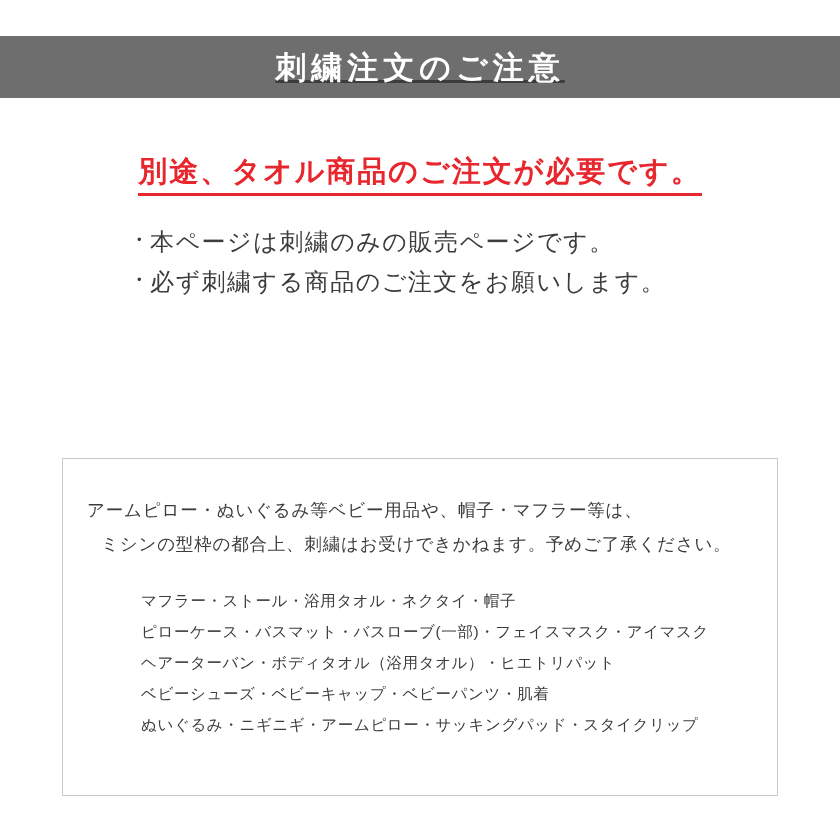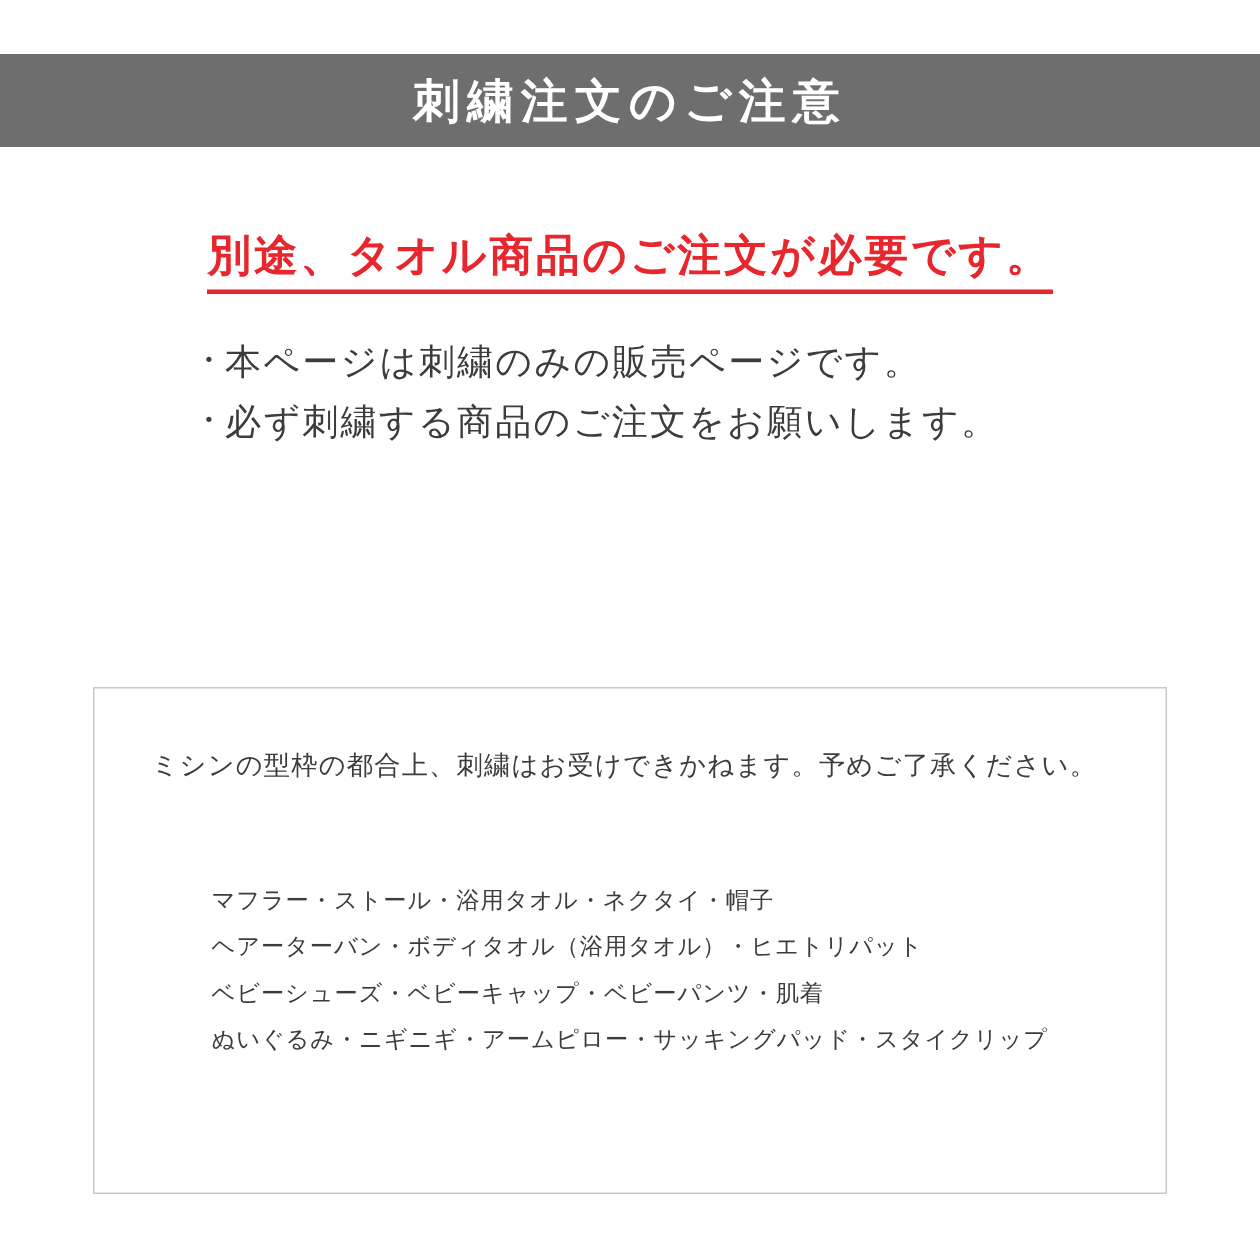"刺繍注文のご注意" .header-band { text-decoration: none -> underline }
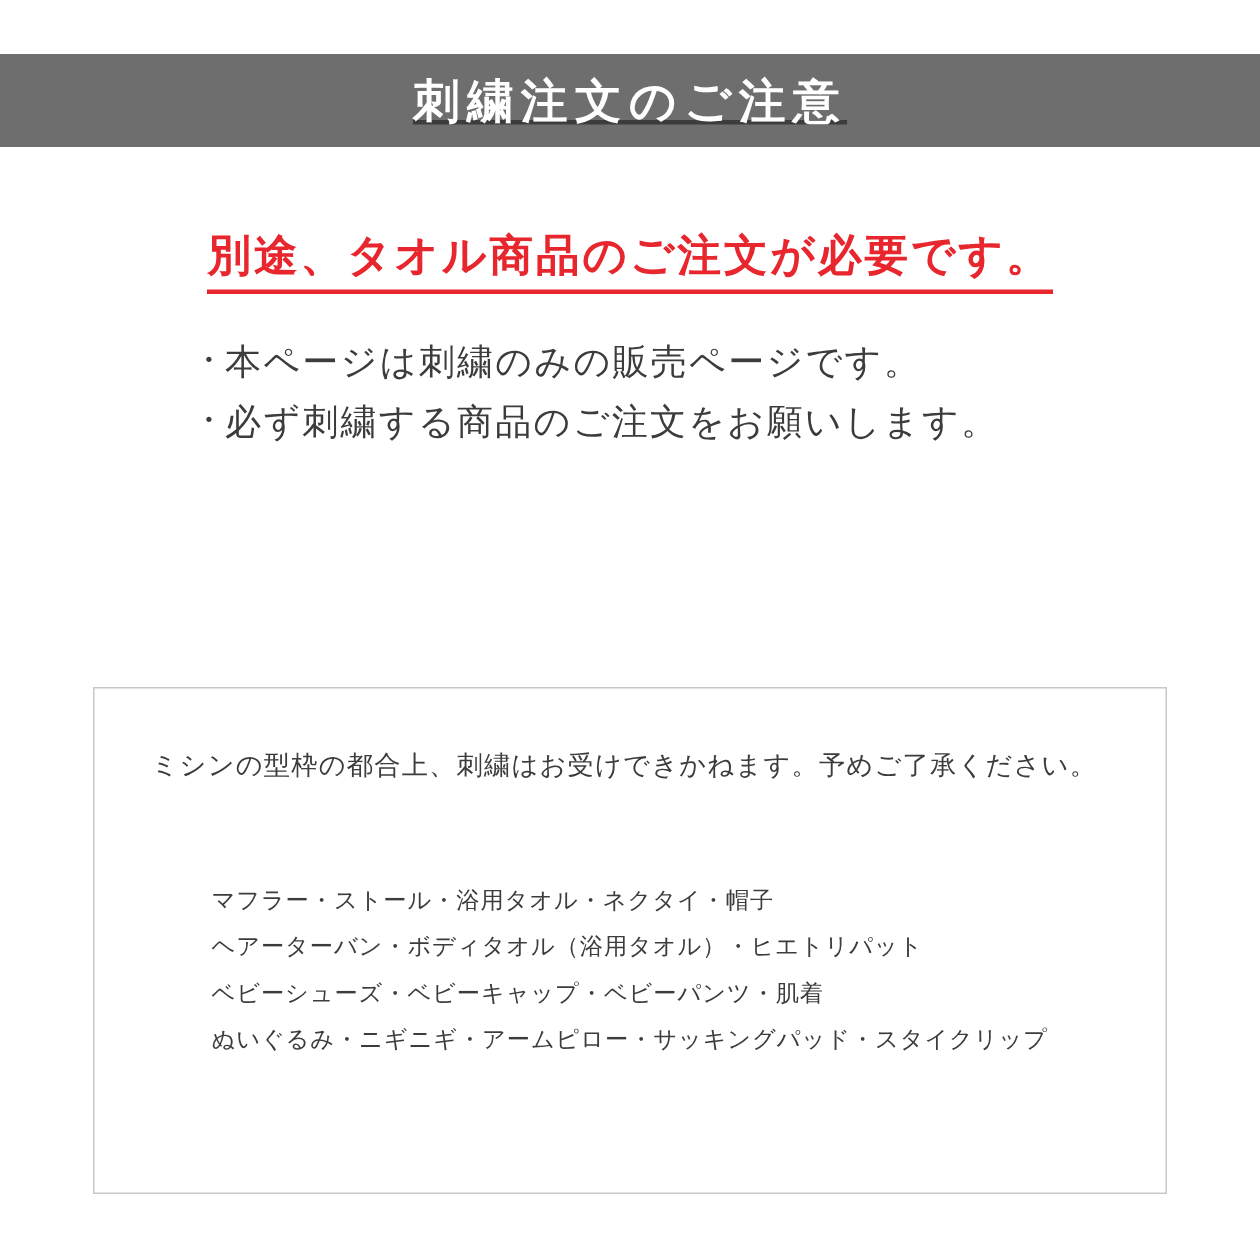"アームピロー・ぬいぐるみ等ベビー用品や、帽子・マフラー等は、" div.lead-line { html: none -> <div>アームピロー・ぬいぐるみ等ベビー用品や、帽子・マフラー等は、</div> }
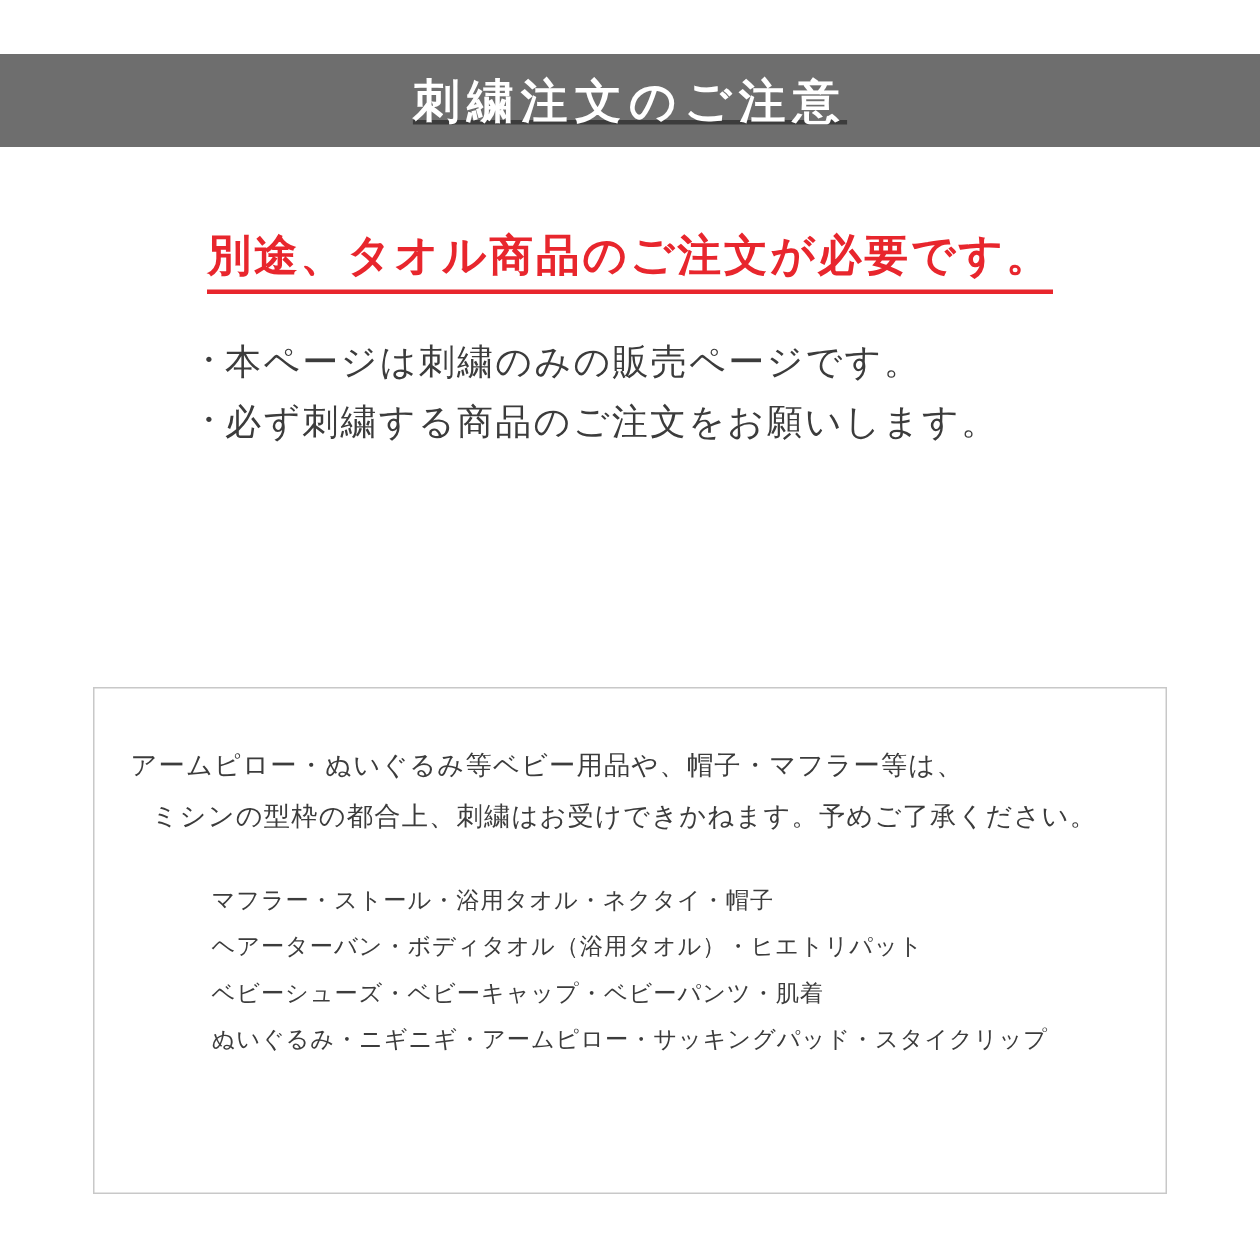"ピローケース・バスマット・バスローブ(一部)・フェイスマスク・アイマスク" div.sub-item { html: none -> <div>ピローケース・バスマット・バスローブ(一部)・フェイスマスク・アイマスク</div> }
